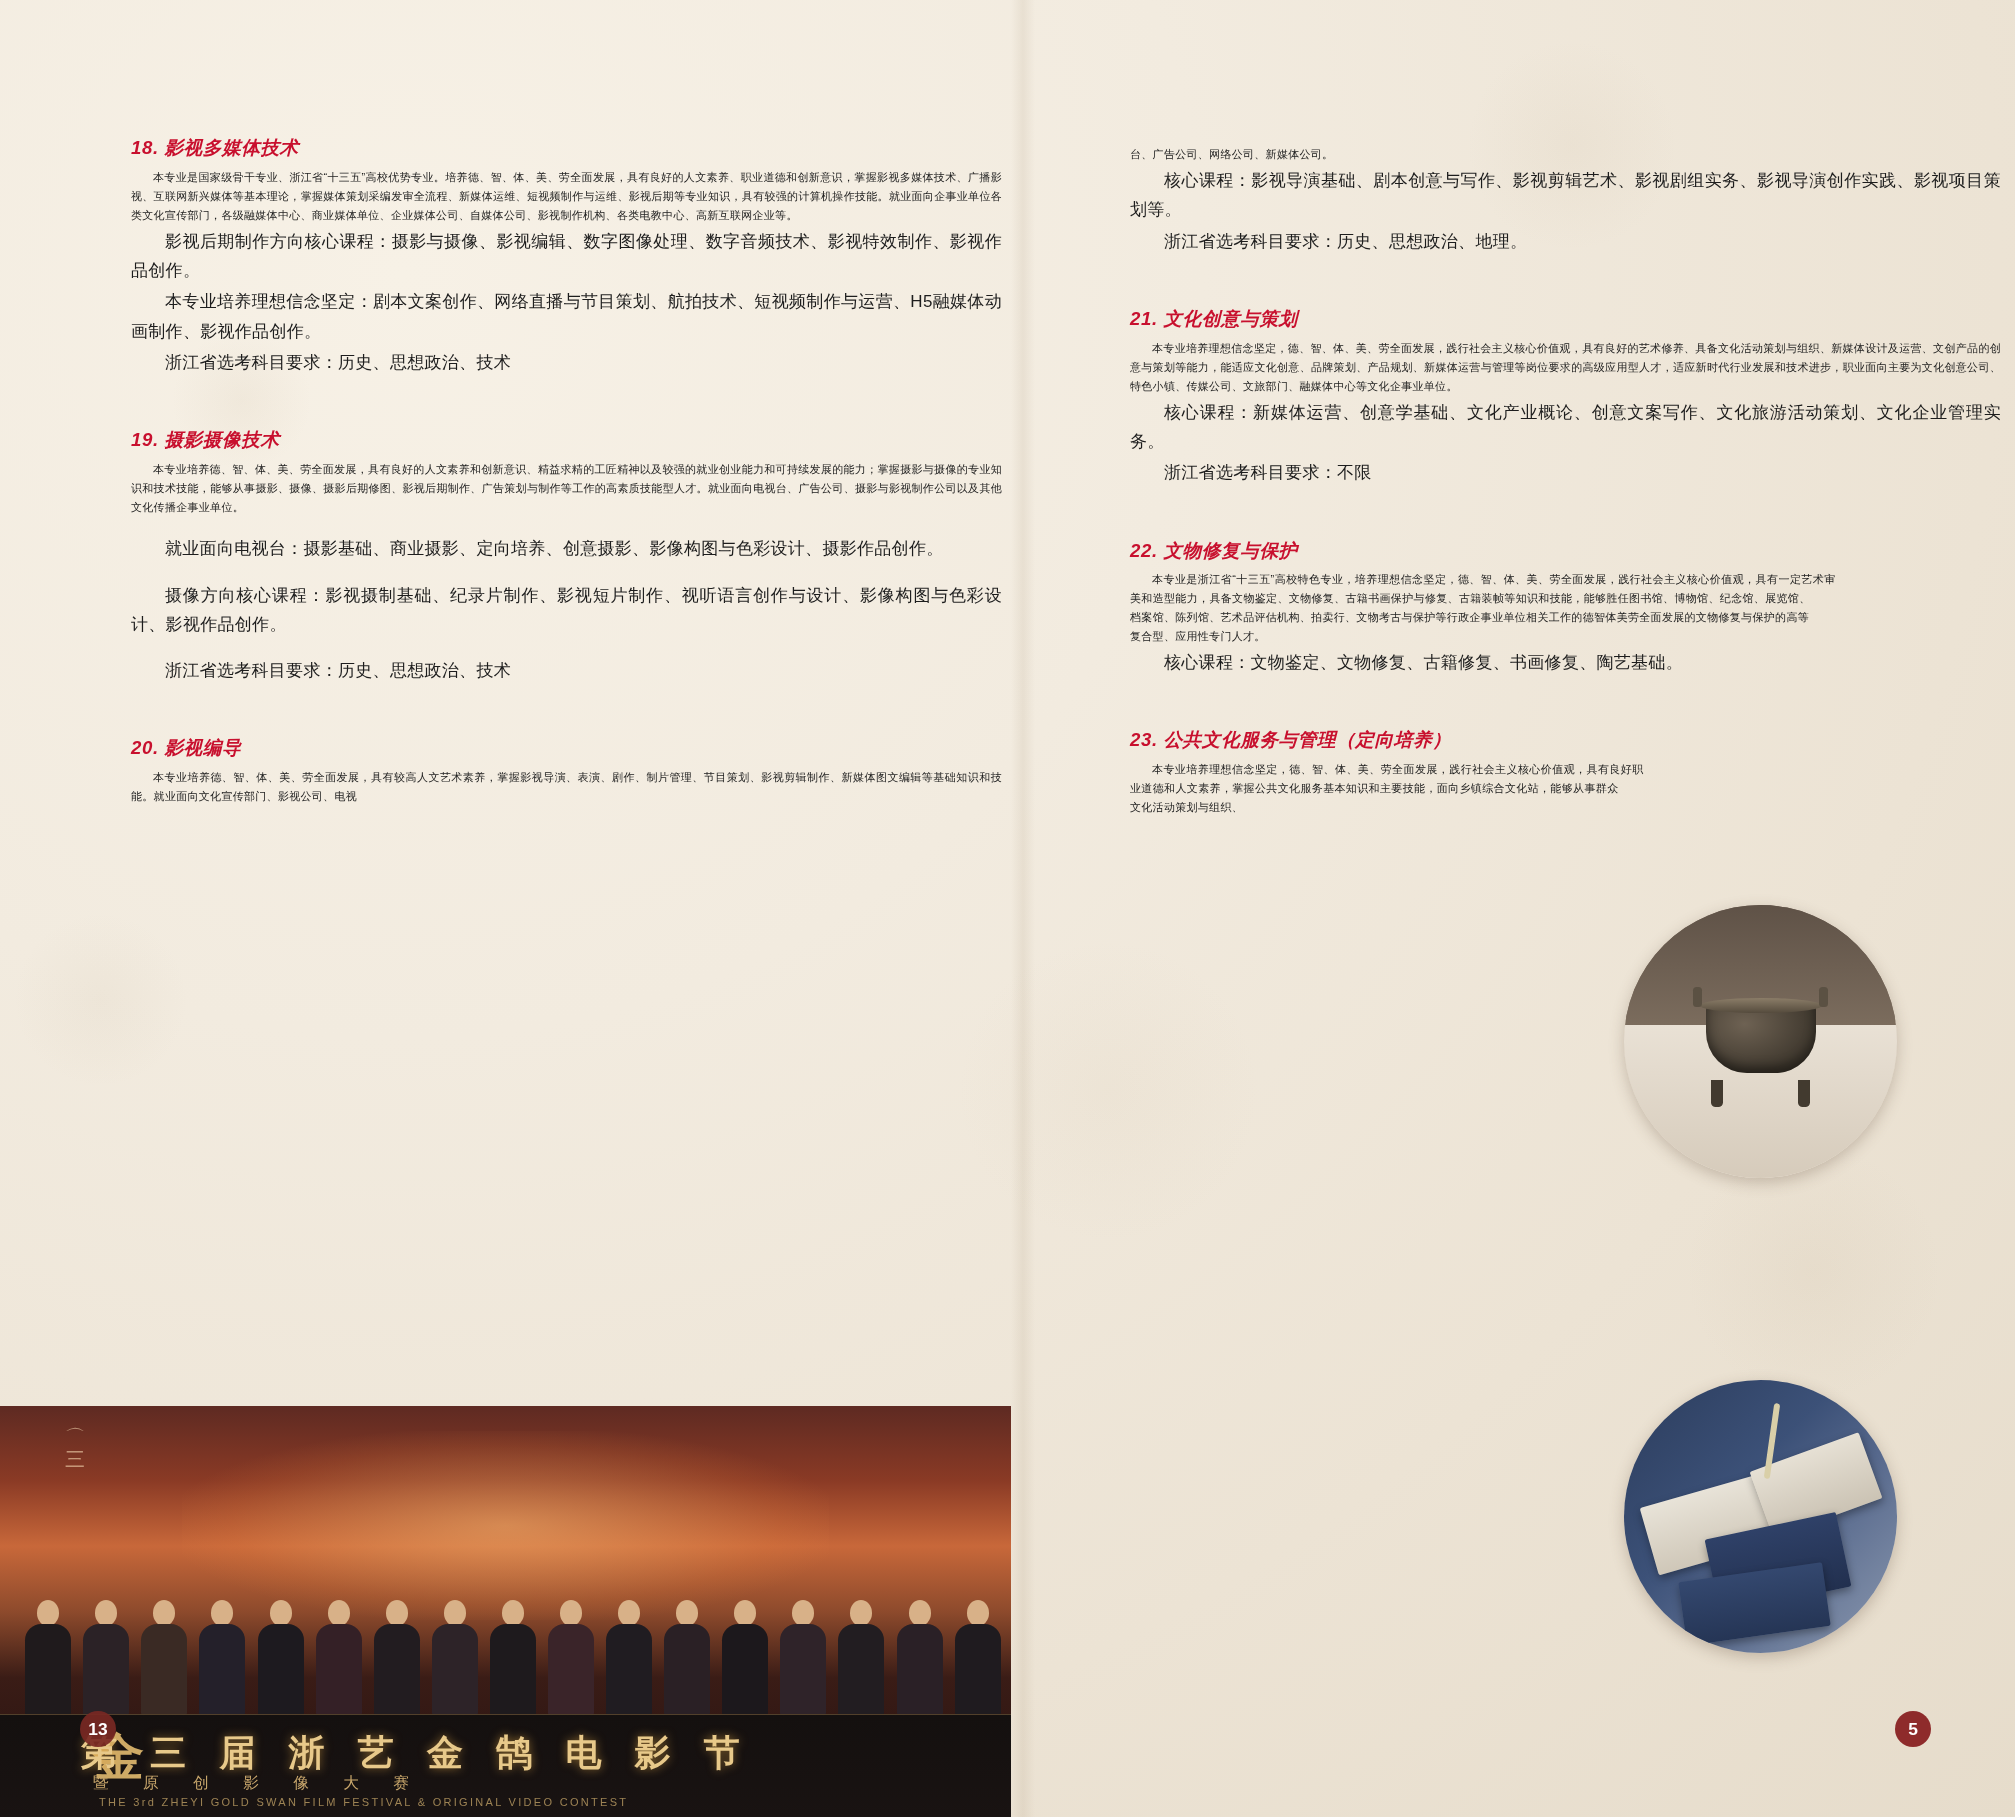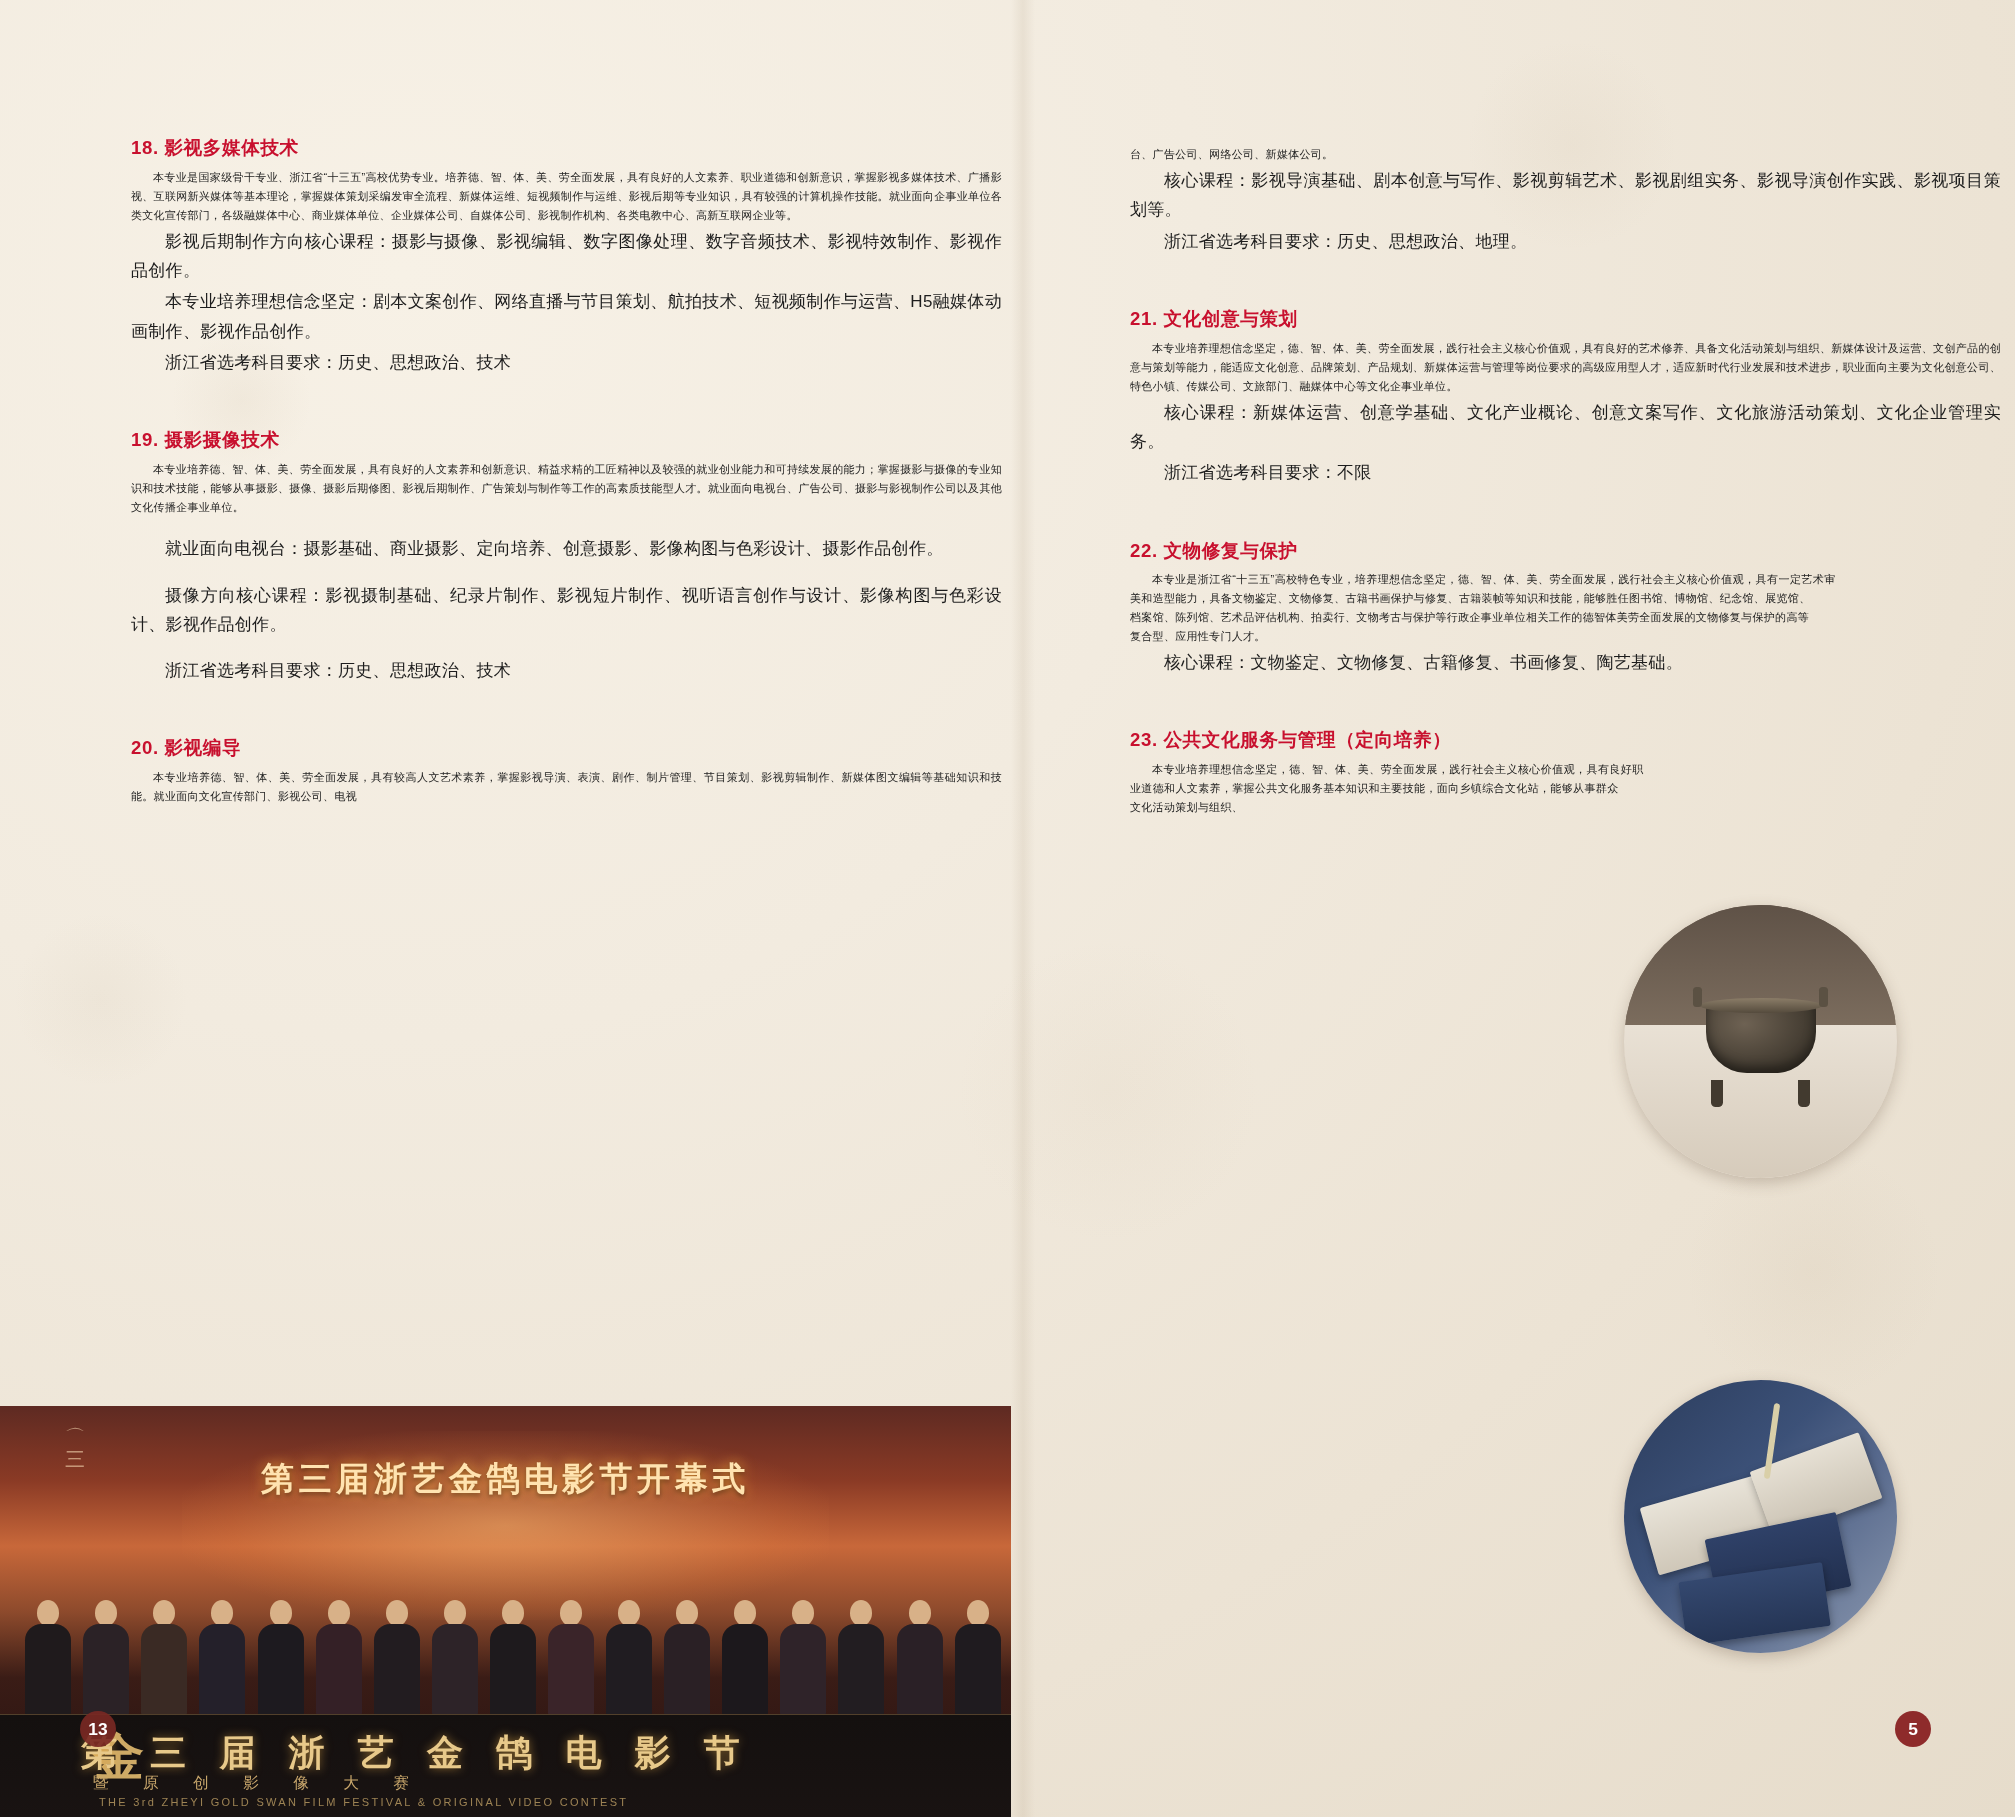"18. 影视多媒体技术" .heading { font-style: none -> italic }
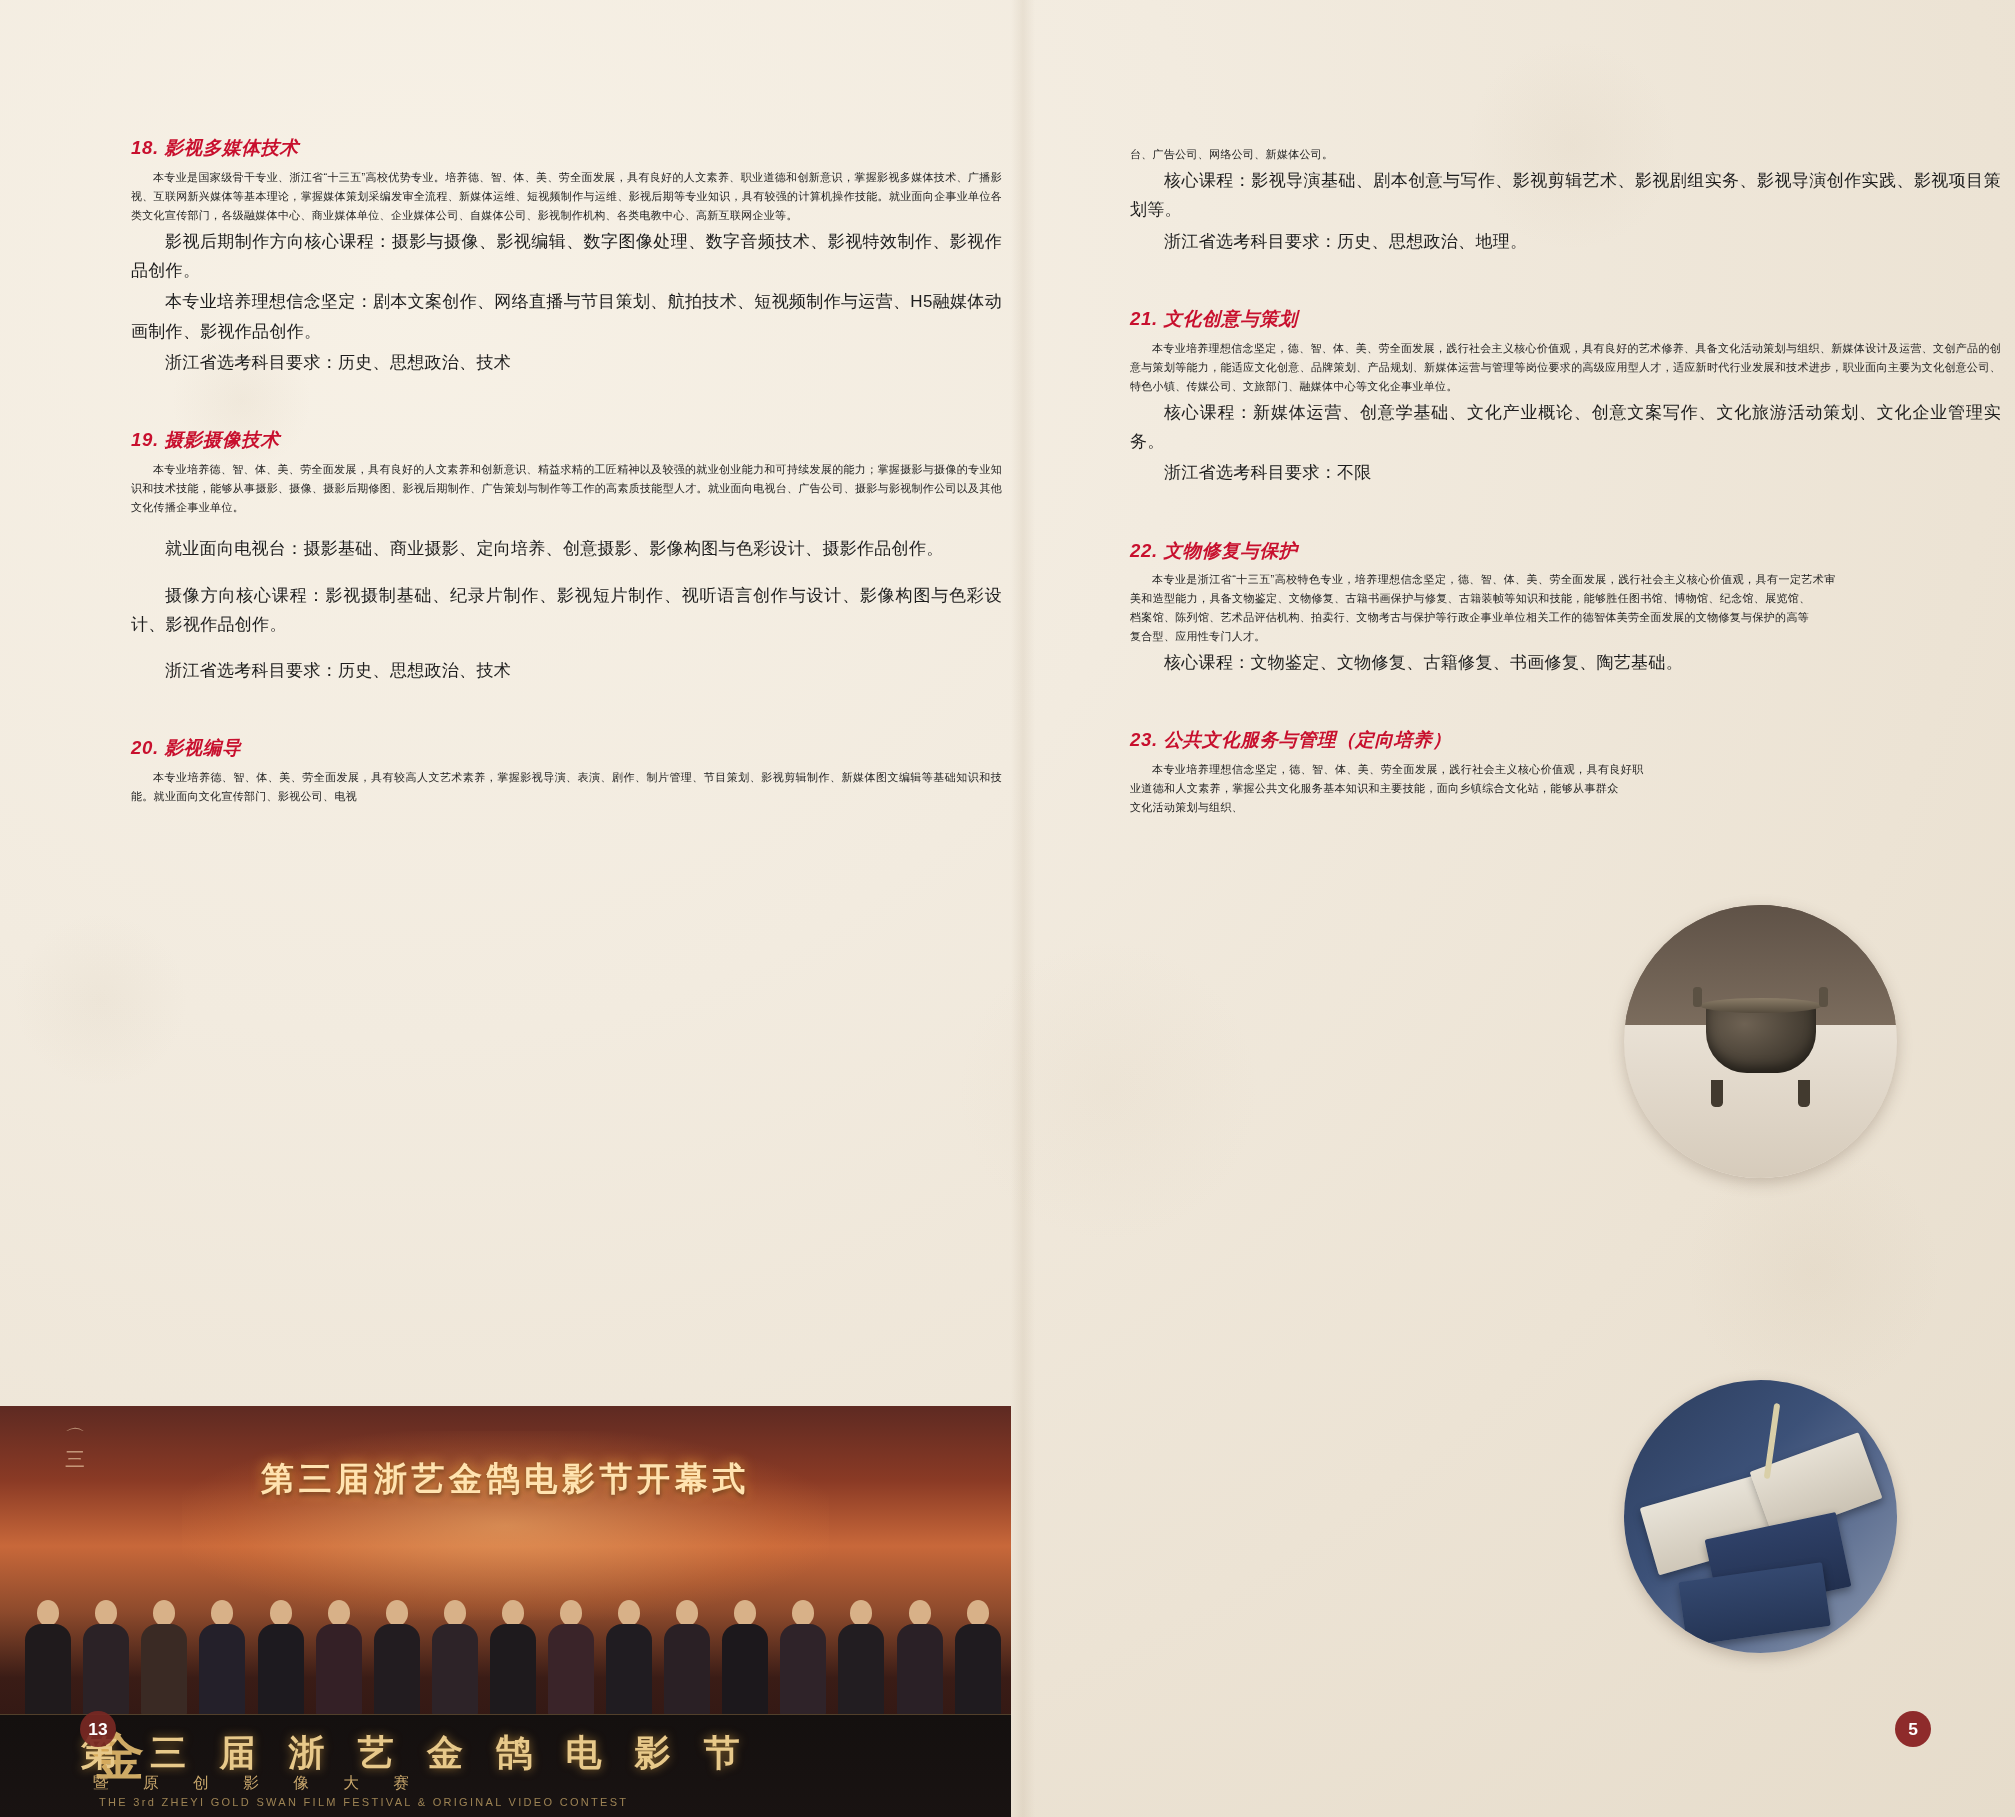"第三届浙艺金鹄电影节开幕式" div.film-title { html: <div>第三届浙艺金鹄电影节开幕式</div> -> none }
